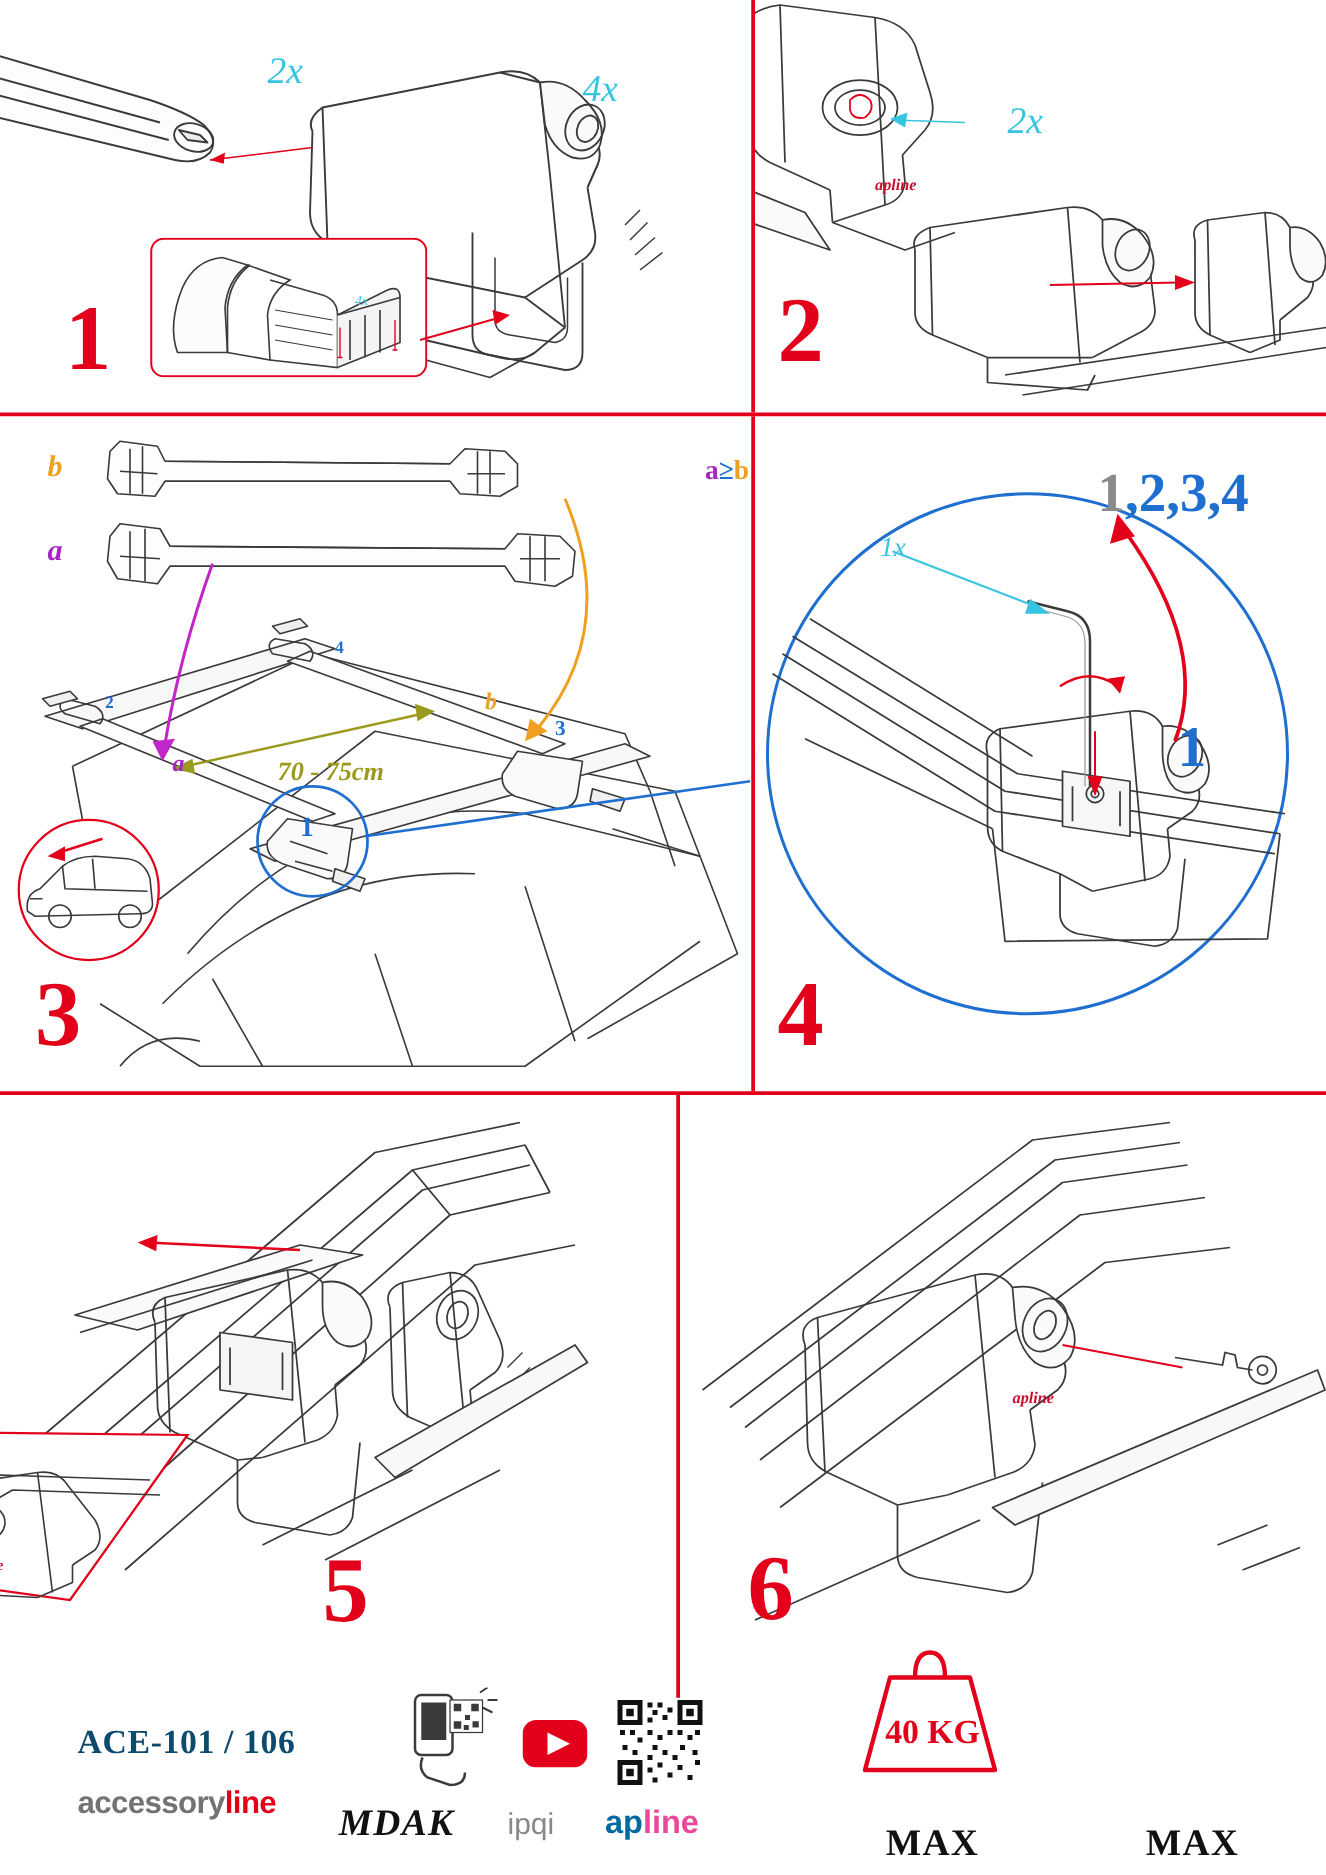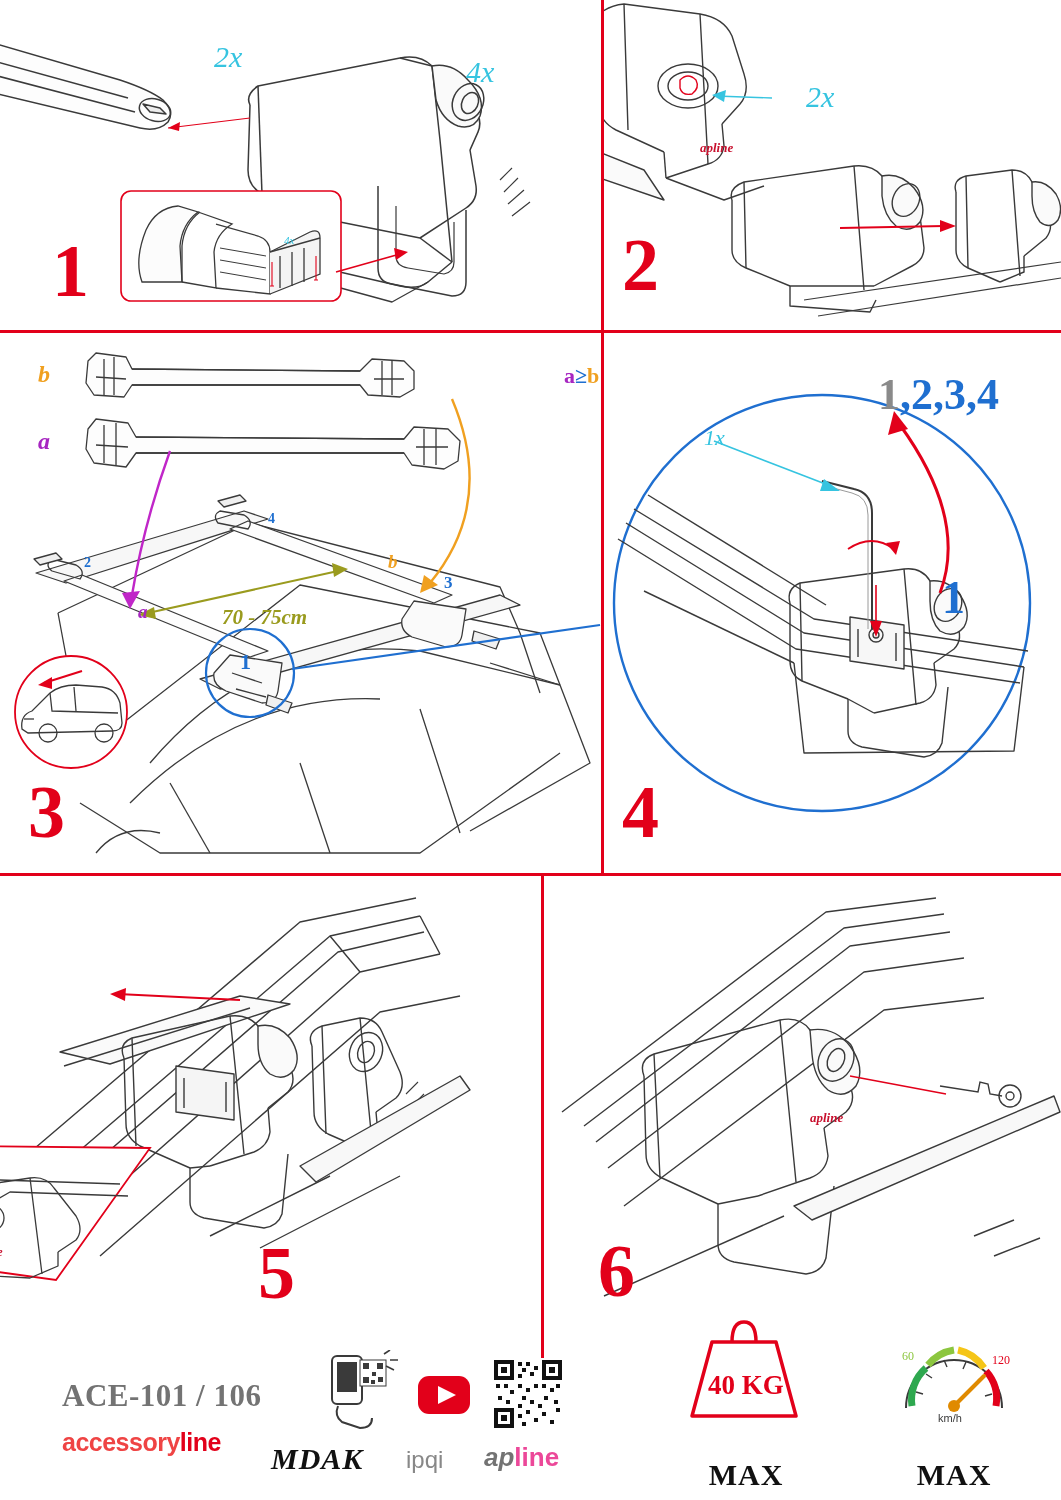"60" div.ico-box { html: <div> <svg> <path></path> <path></path> <path></path> <path></path> <path></path> <g> <path></path> </g> <circle></circle> <path></path> <text>60</text> <text>120</text> <text>km/h</text> </svg> </div> -> none }
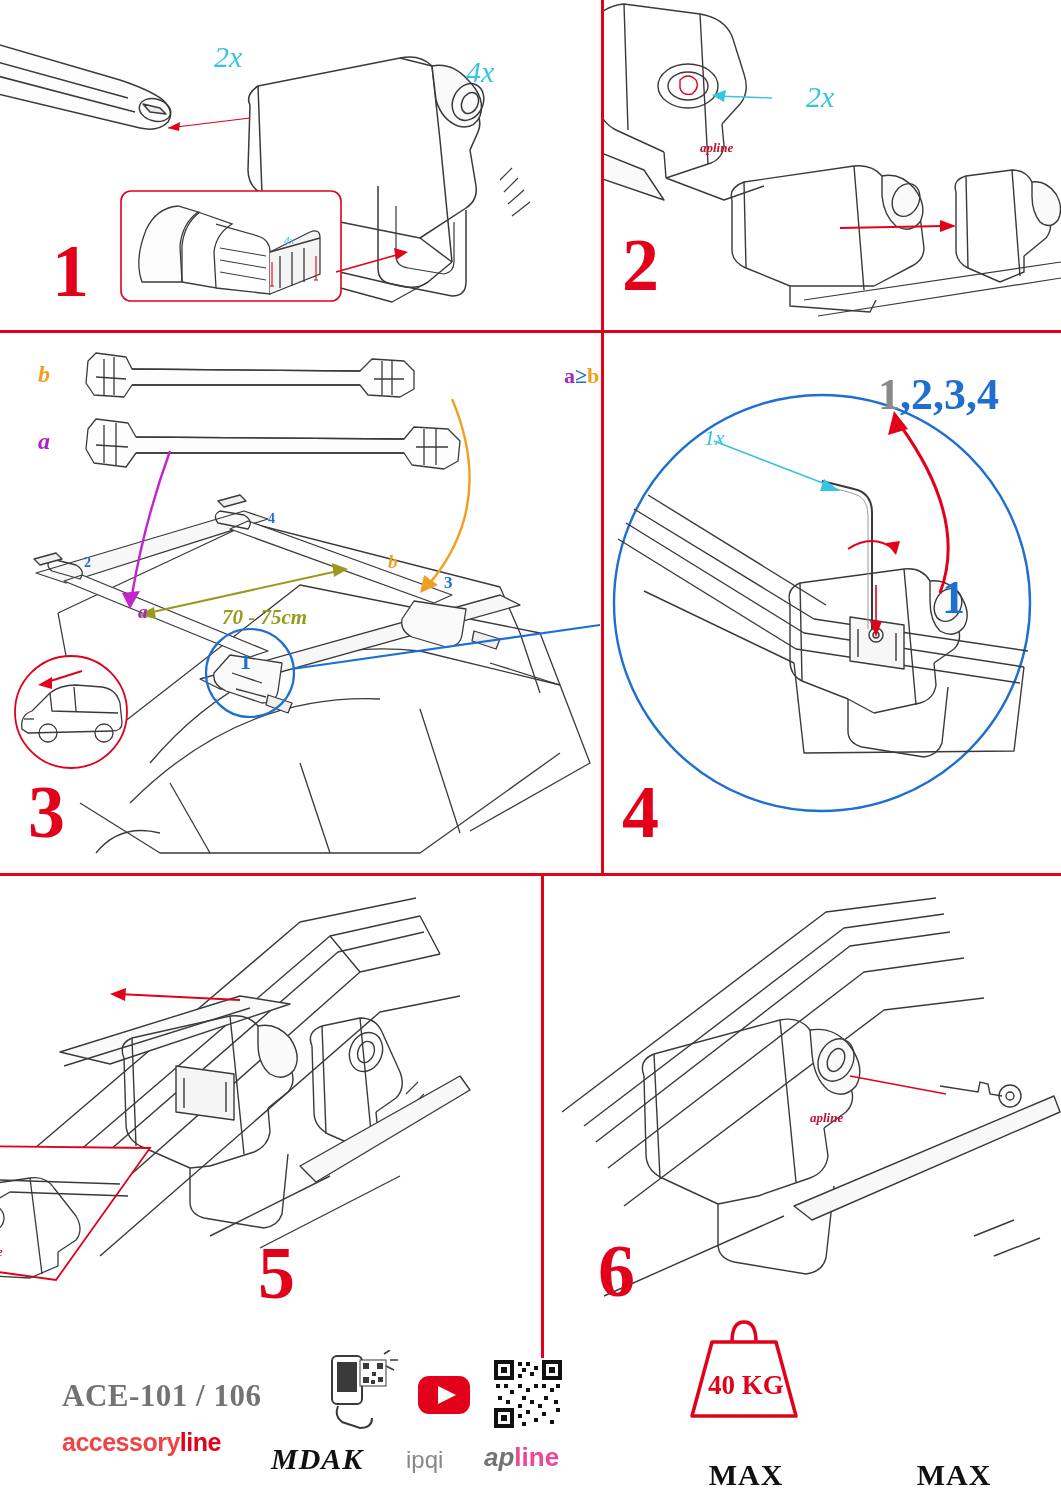"ACE-101 / 106" .model { color: #737373 -> #0c4a6e; font-size: 31px -> 27px }
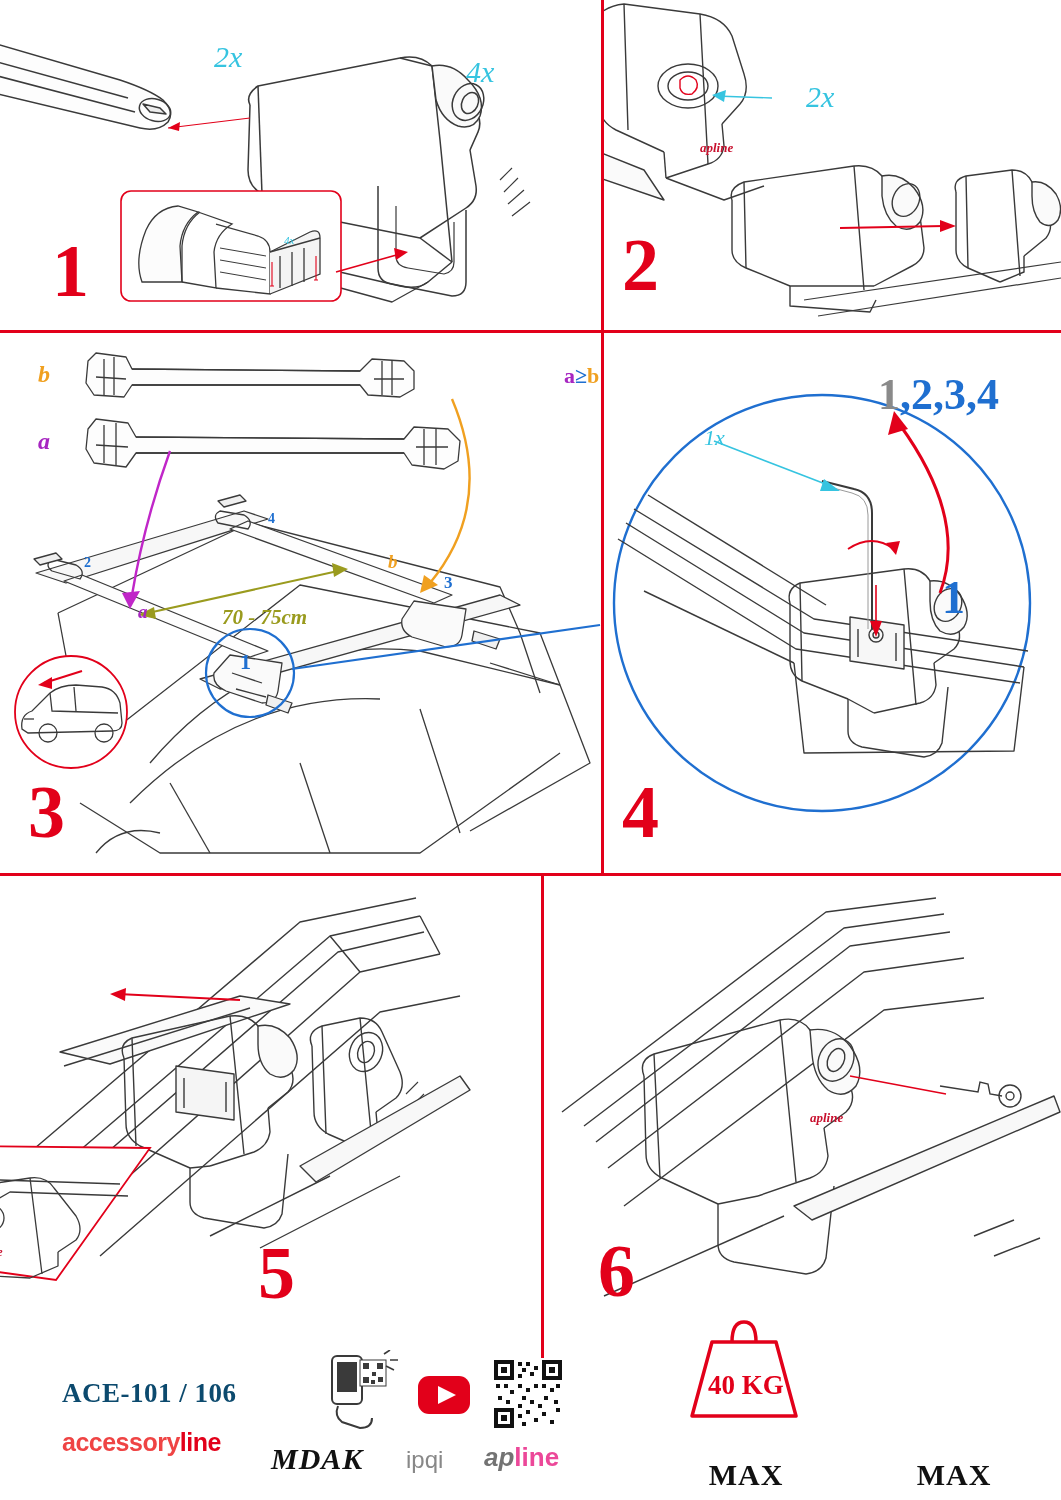"accessory" .brand .dark { color: #ef4444 -> #737373 }
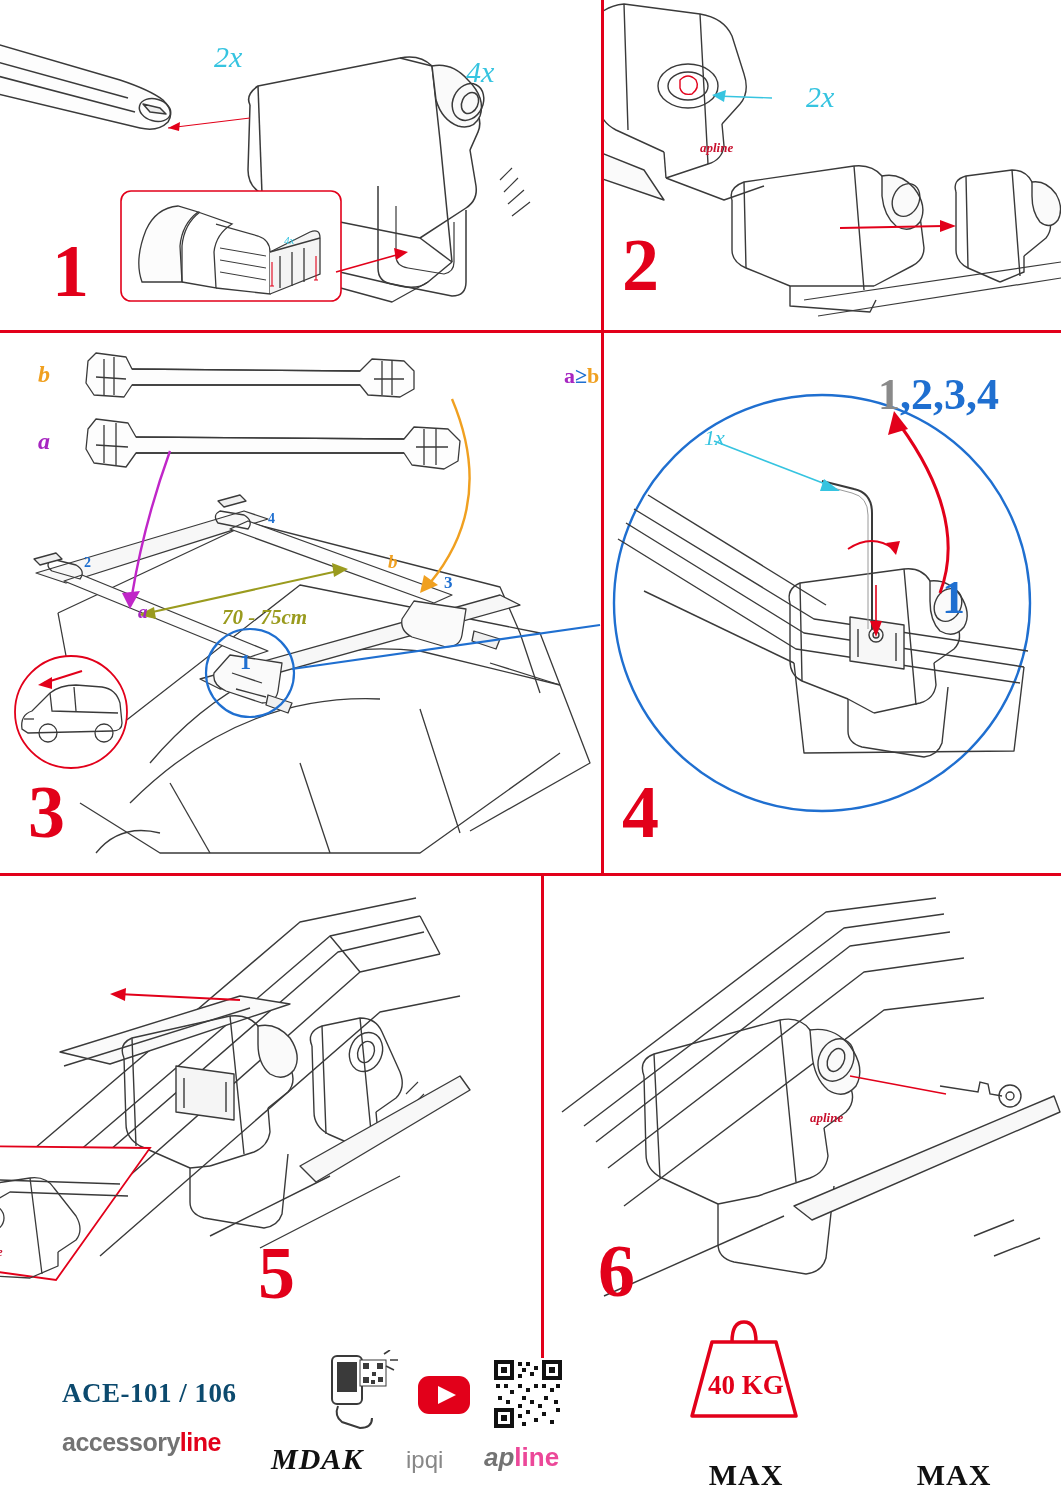"ap" span { color: #737373 -> #0369a1; font-style: italic -> none }
